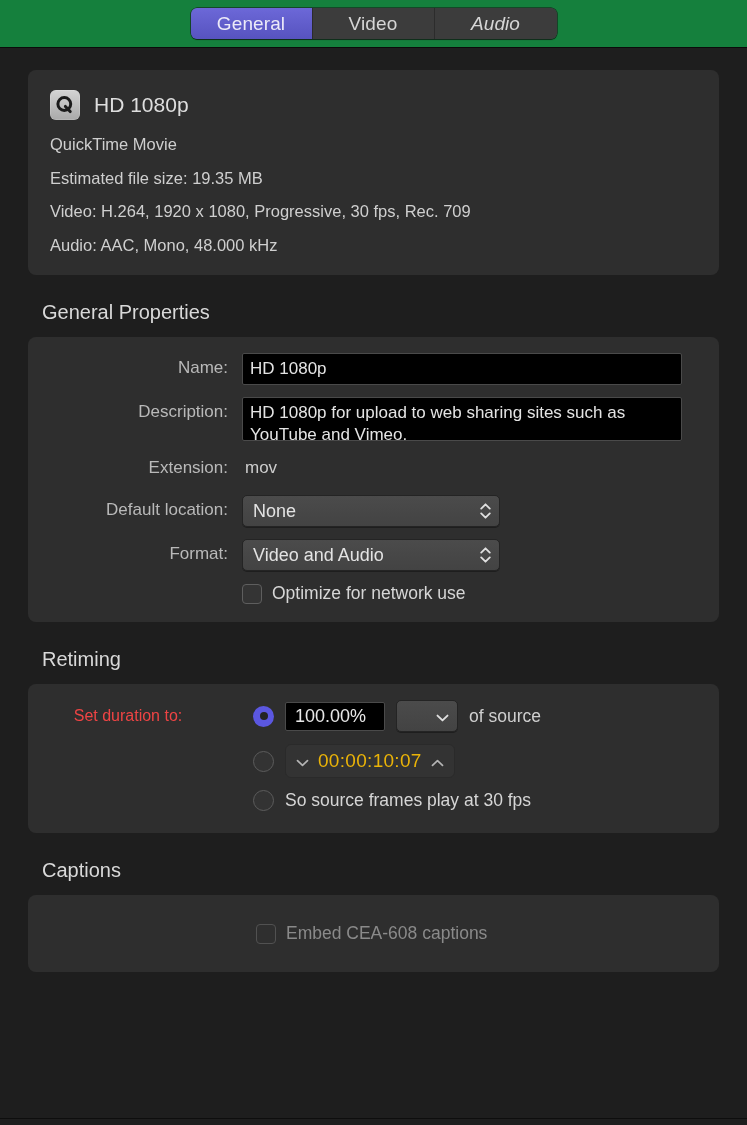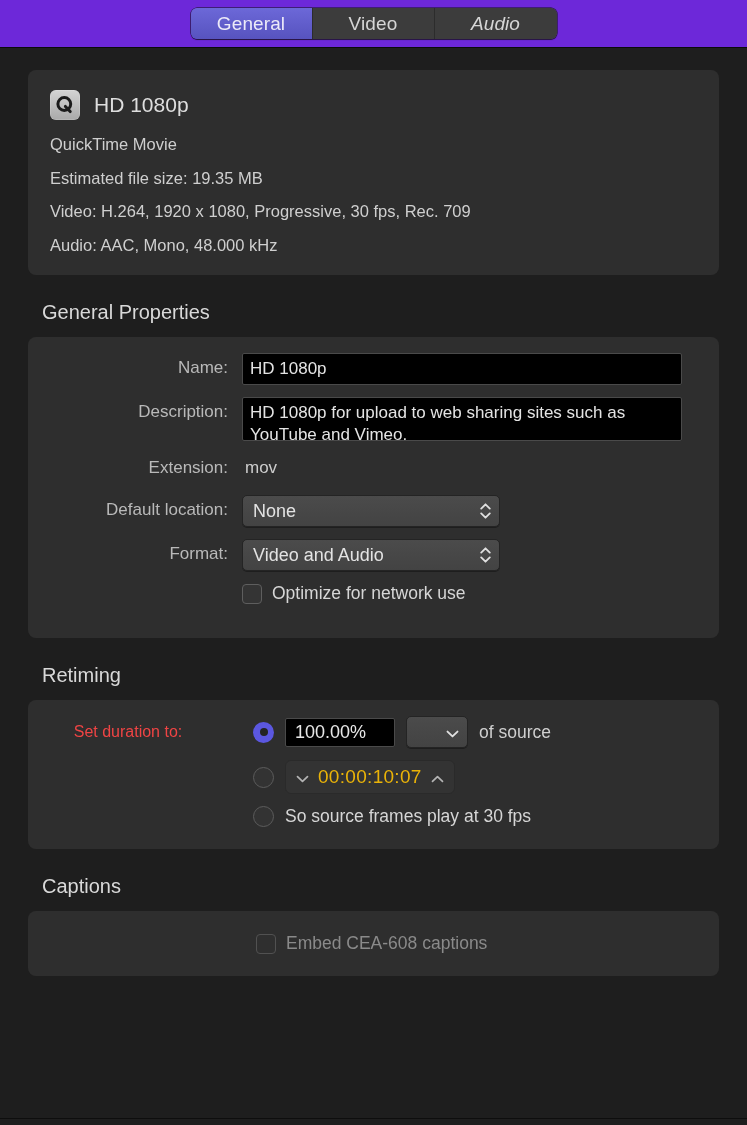"General" .tabbar { background: #6d28d9 -> #15803d }
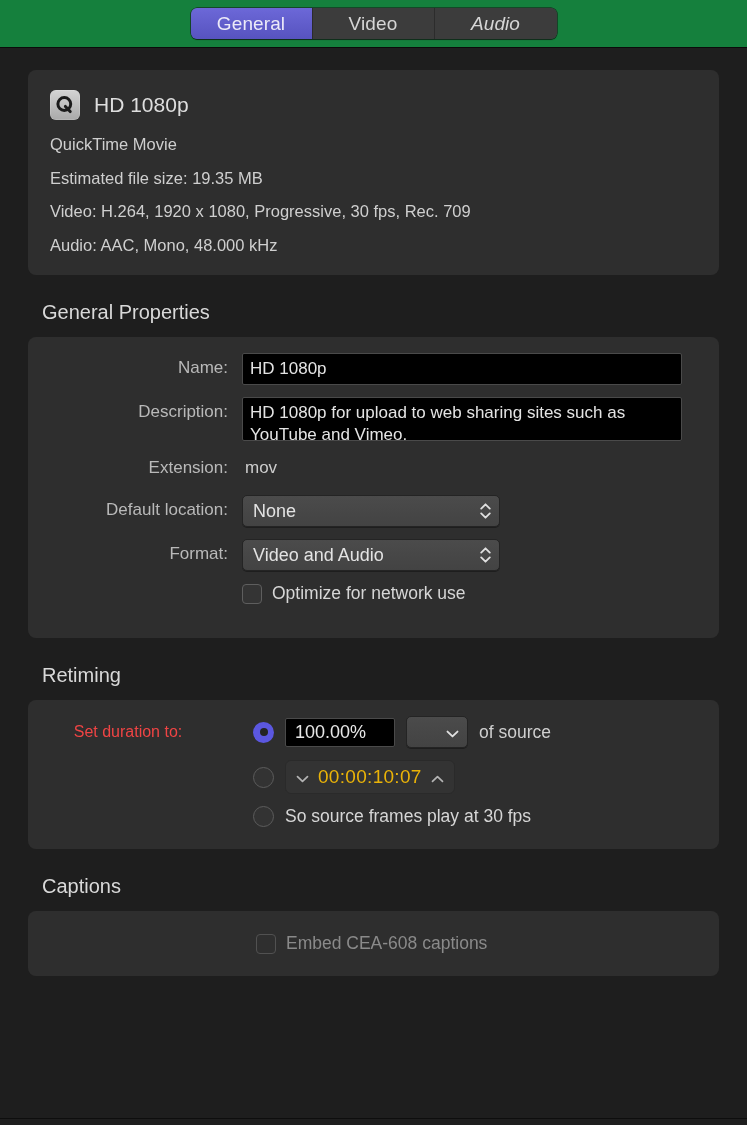"Optimize for network use" .row:last-child { margin-bottom: 16px -> 0 }
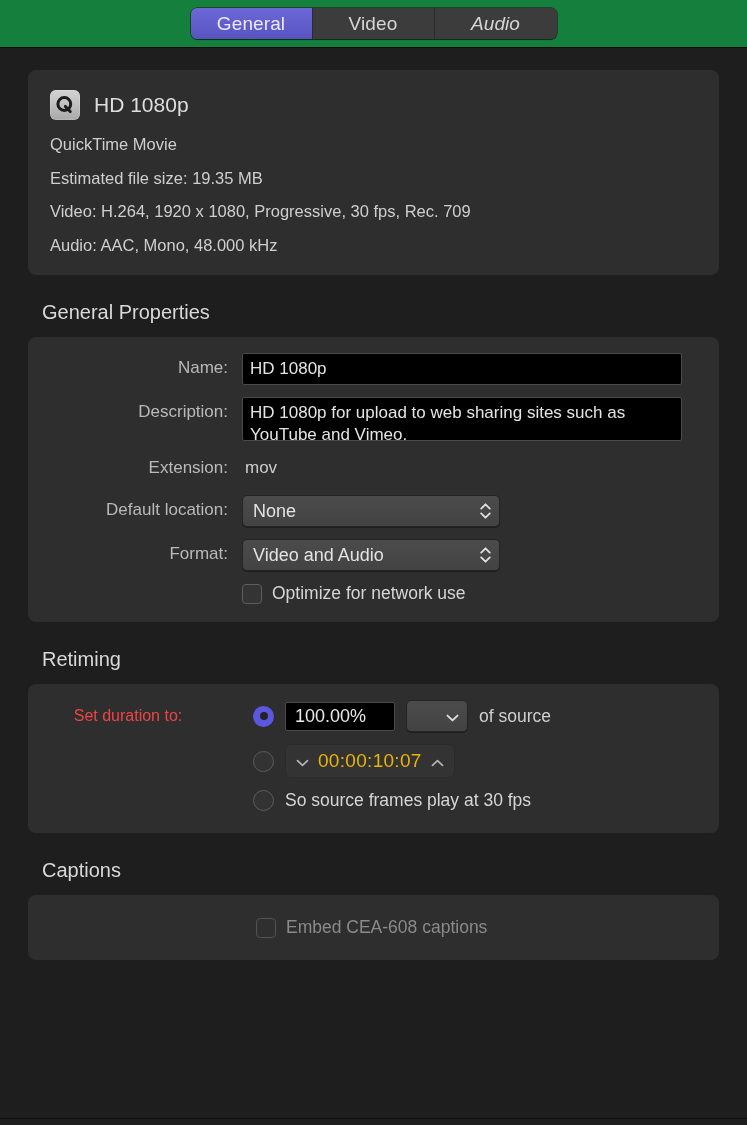"100.00%" .pct-field { width: 110px -> 100px }
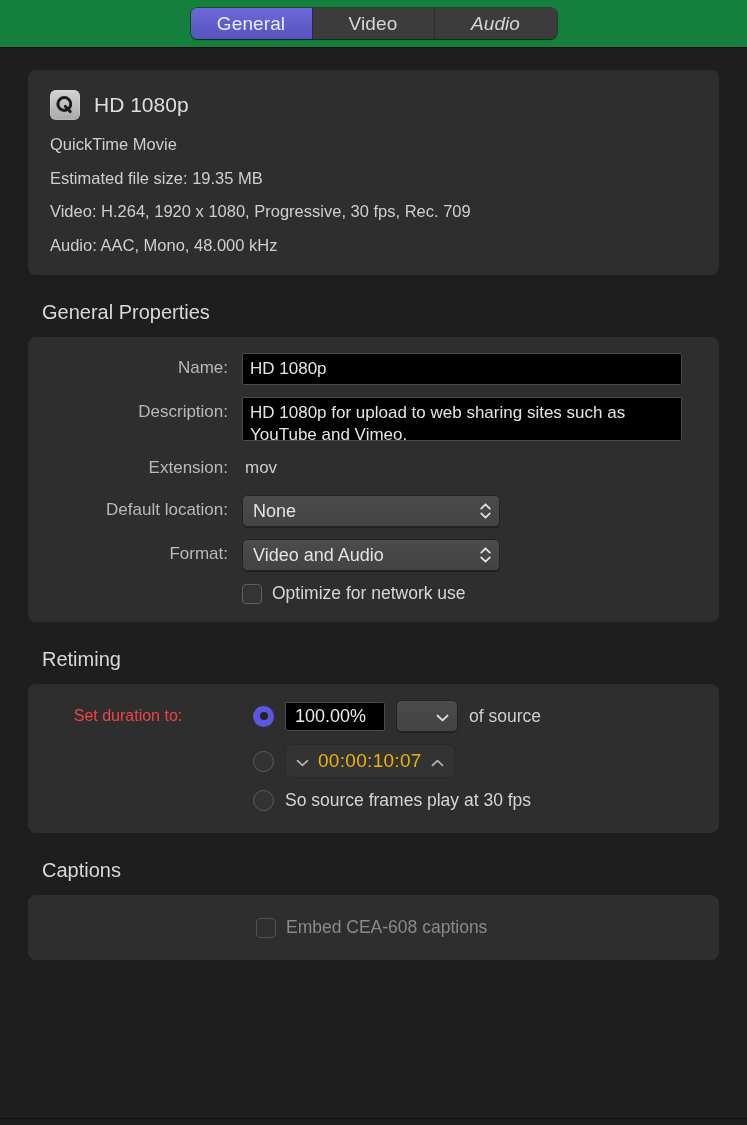"Embed CEA-608 captions" .captions-card { padding: 22px 0 -> 28px 0 }
